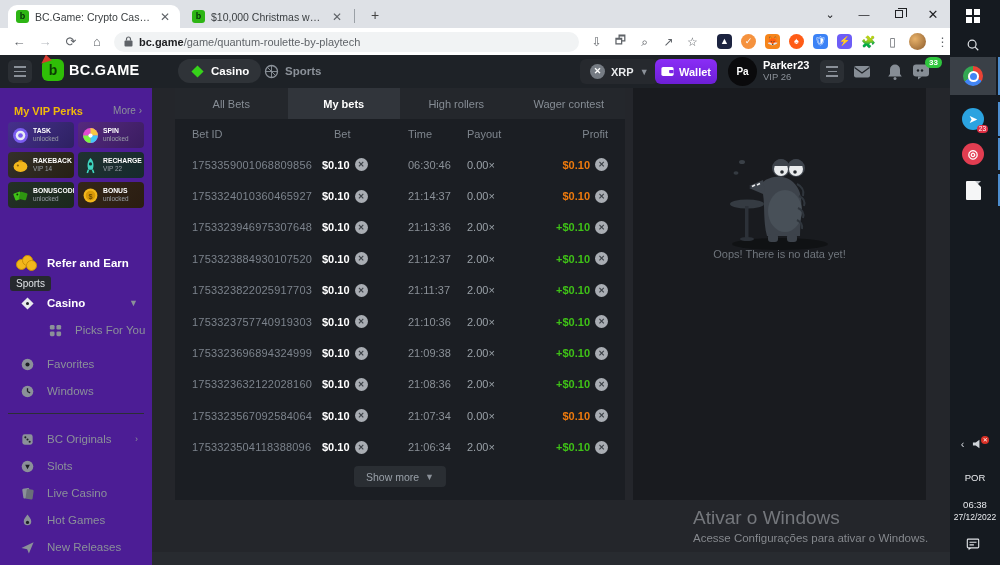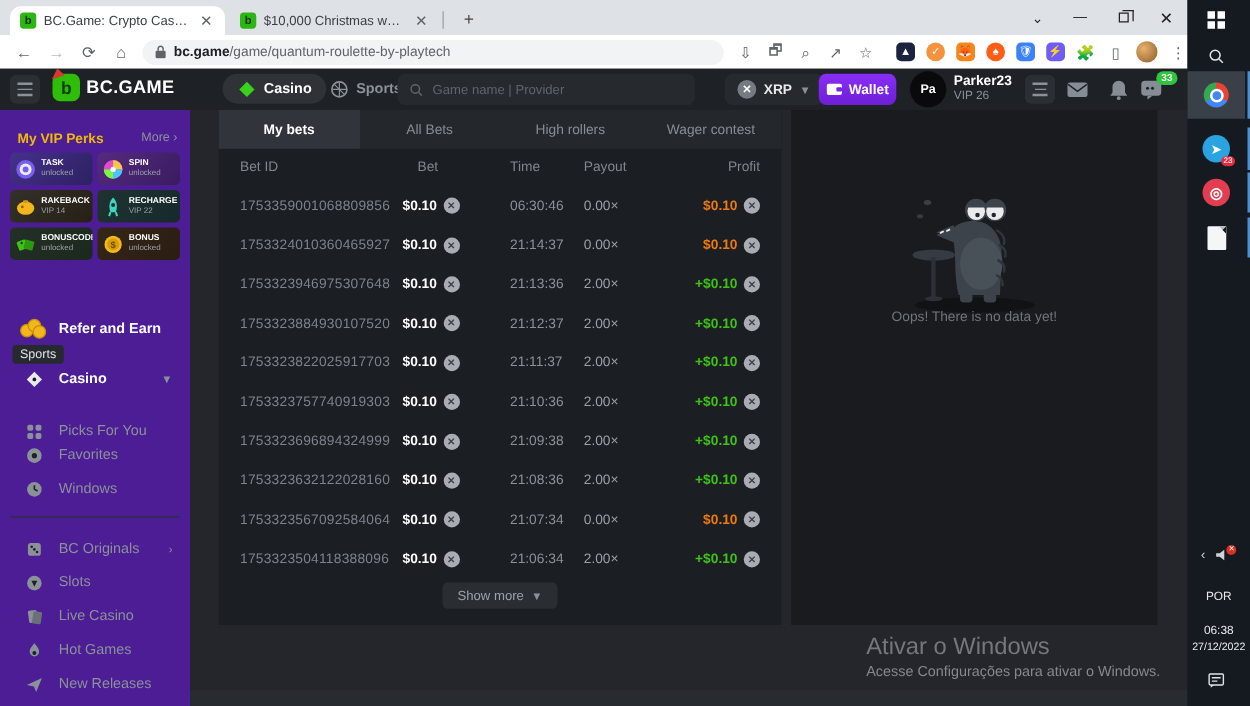"Game name | Provider" div.nav-search { html: <div> <svg> <circle></circle> <line></line> </svg> <input> </div> -> none }
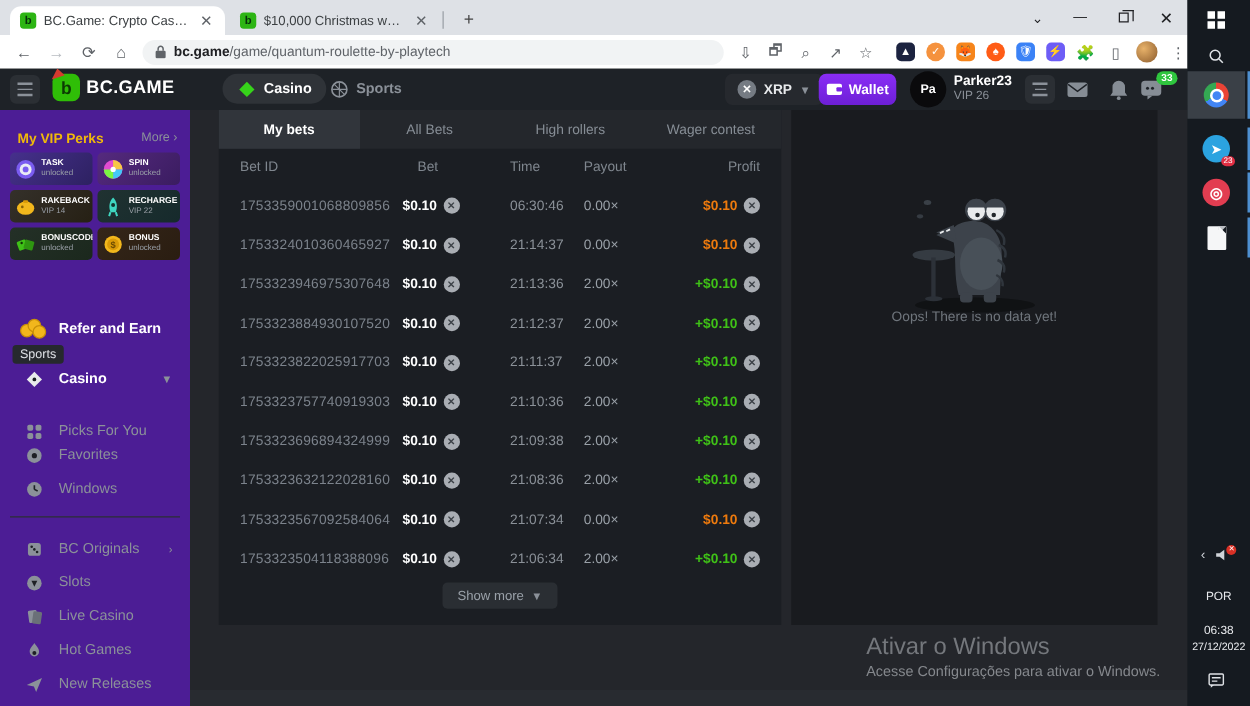"My bets" div.bets-tab { order: before "All Bets" -> after "All Bets" }
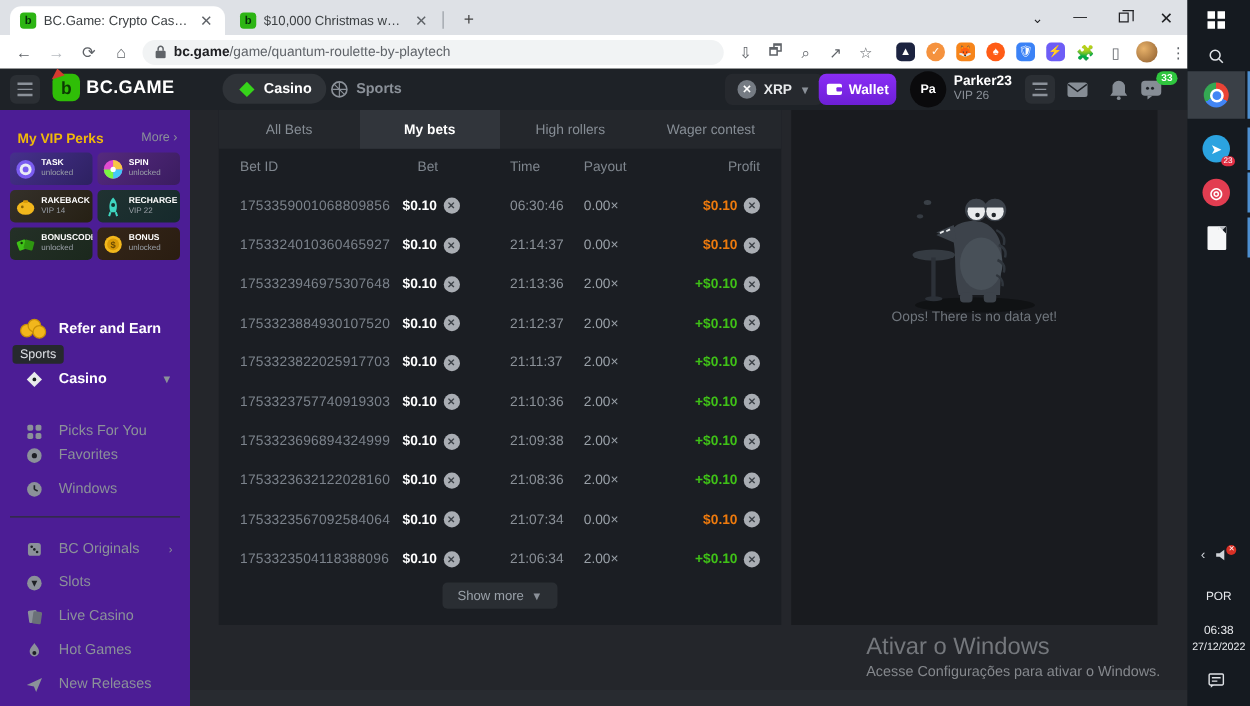"Picks For You" div.side-row { margin-left: none -> 28px; top: 246px -> 231px }
